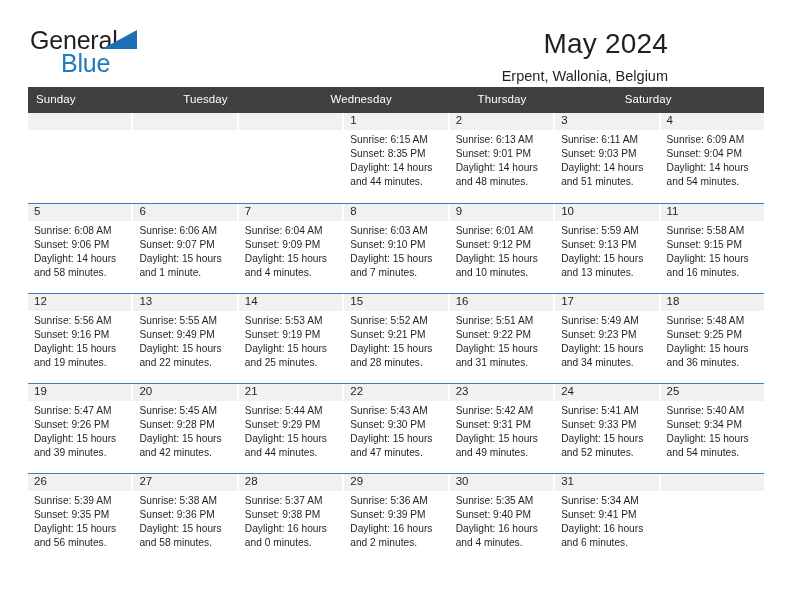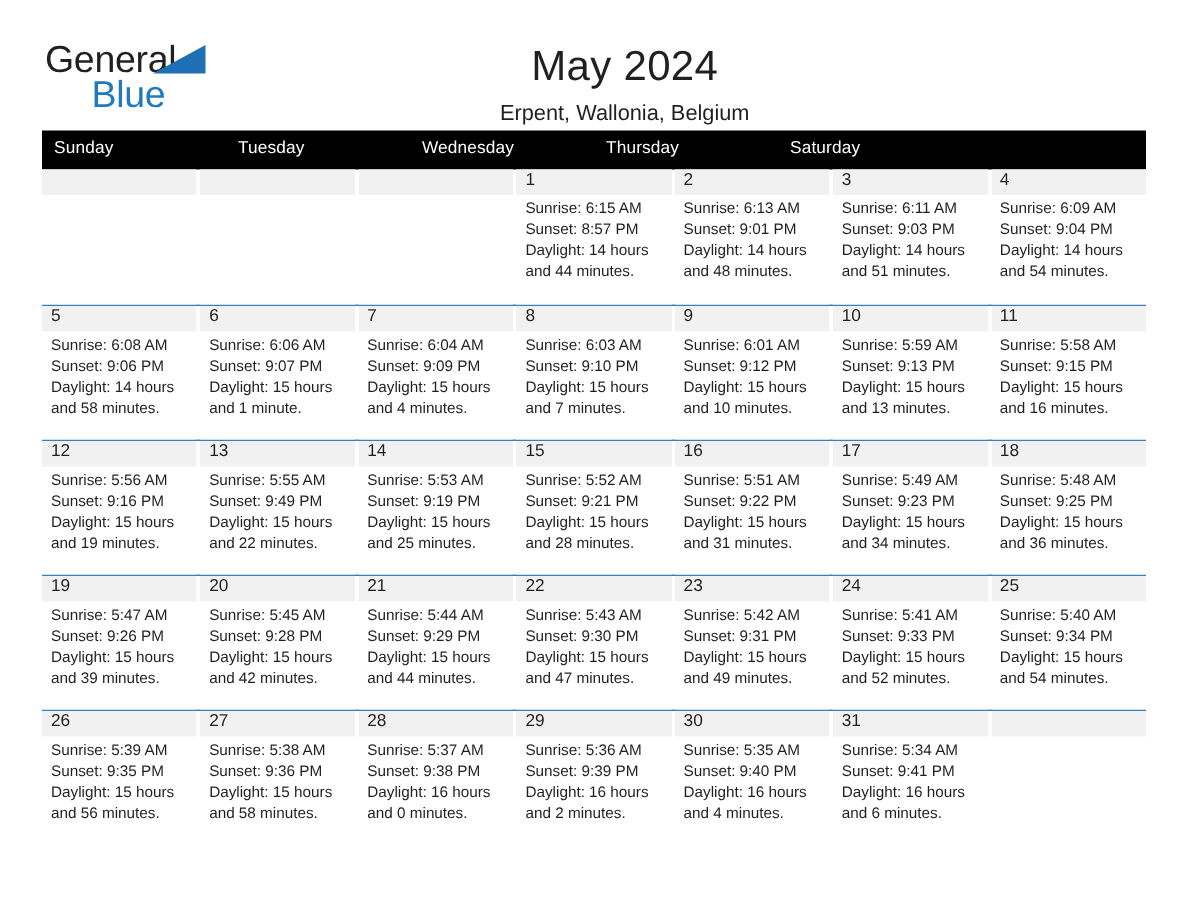"May 2024" .title-block { text-align: center -> right }
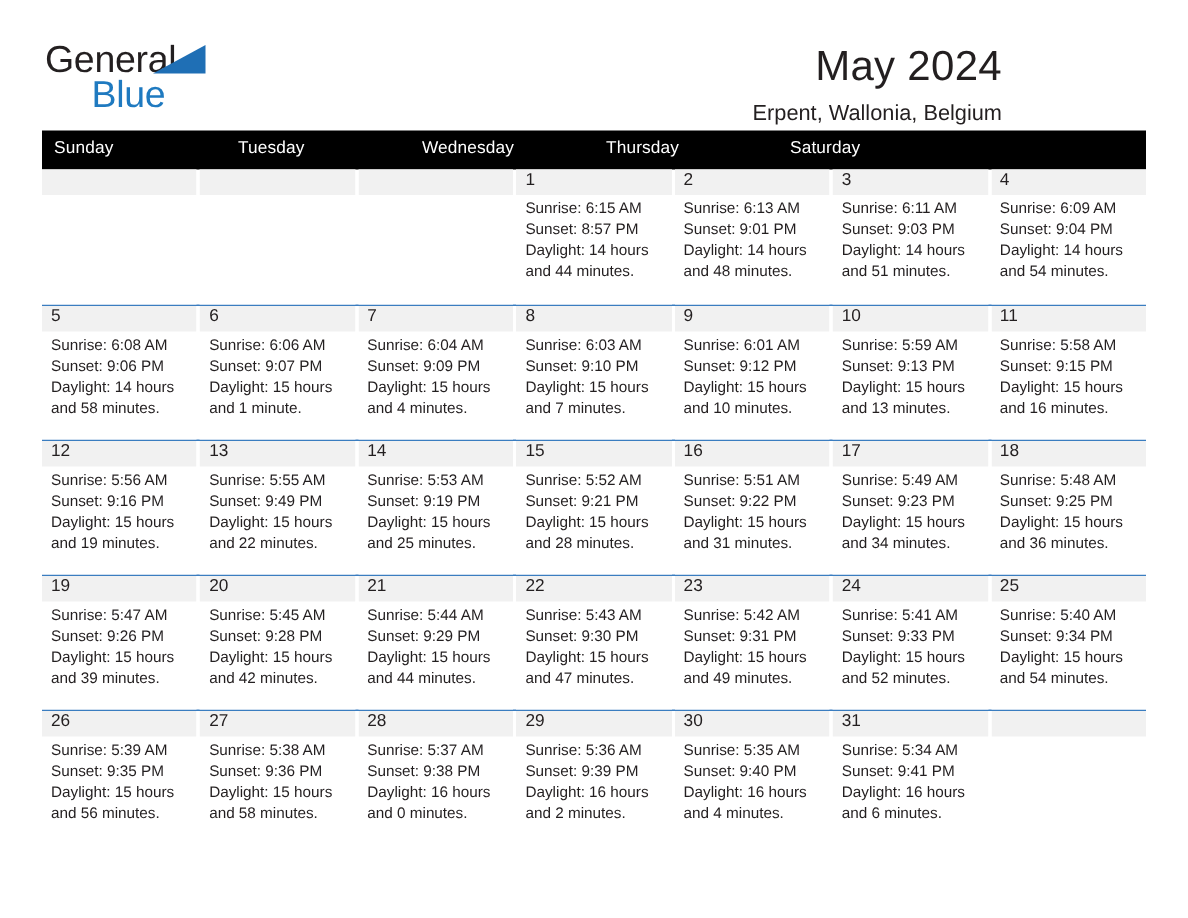"Sunday" .weekday-row { background: #000000 -> #404040; grid-template-columns: repeat(6, 1fr) -> repeat(5, 1fr) }
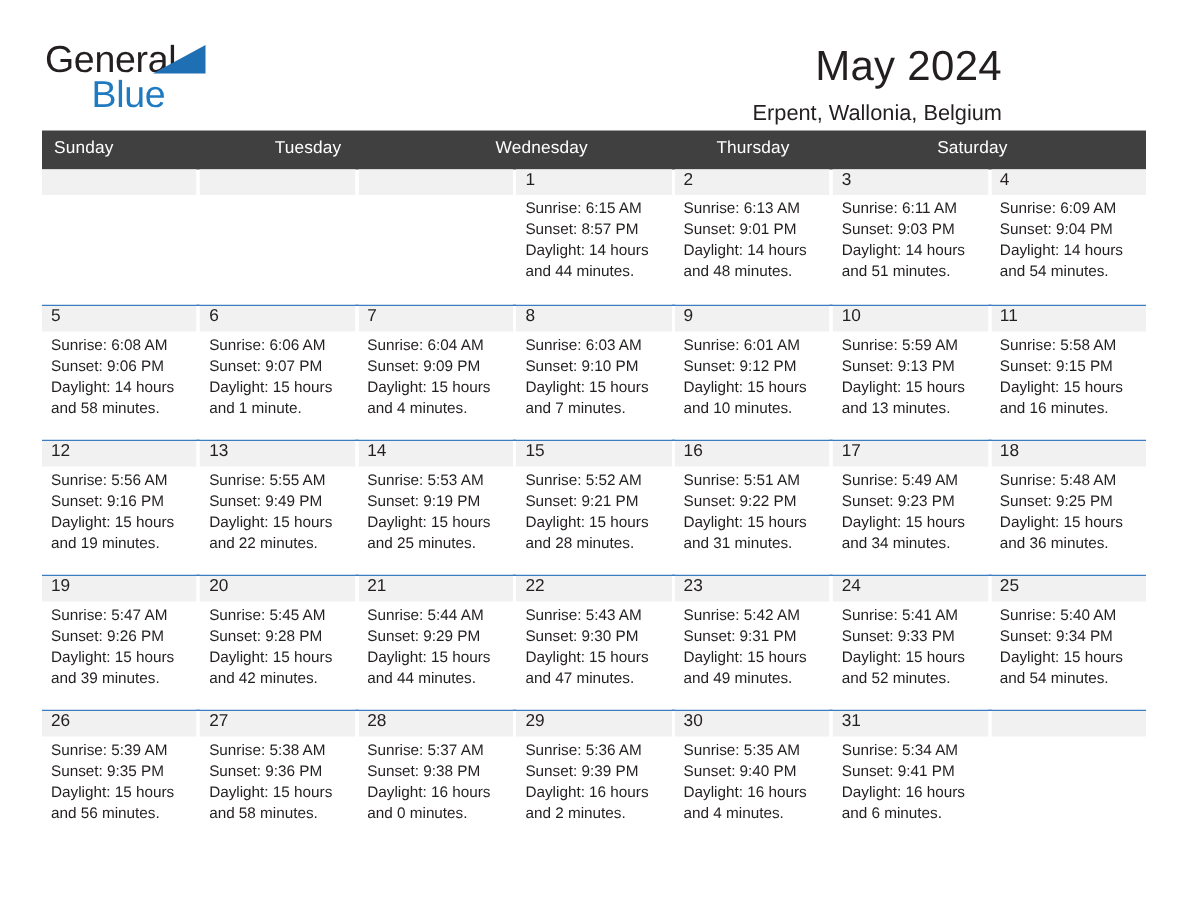"Sunset: 8:57 PM" div { text: 8:57 -> 8:35 }
